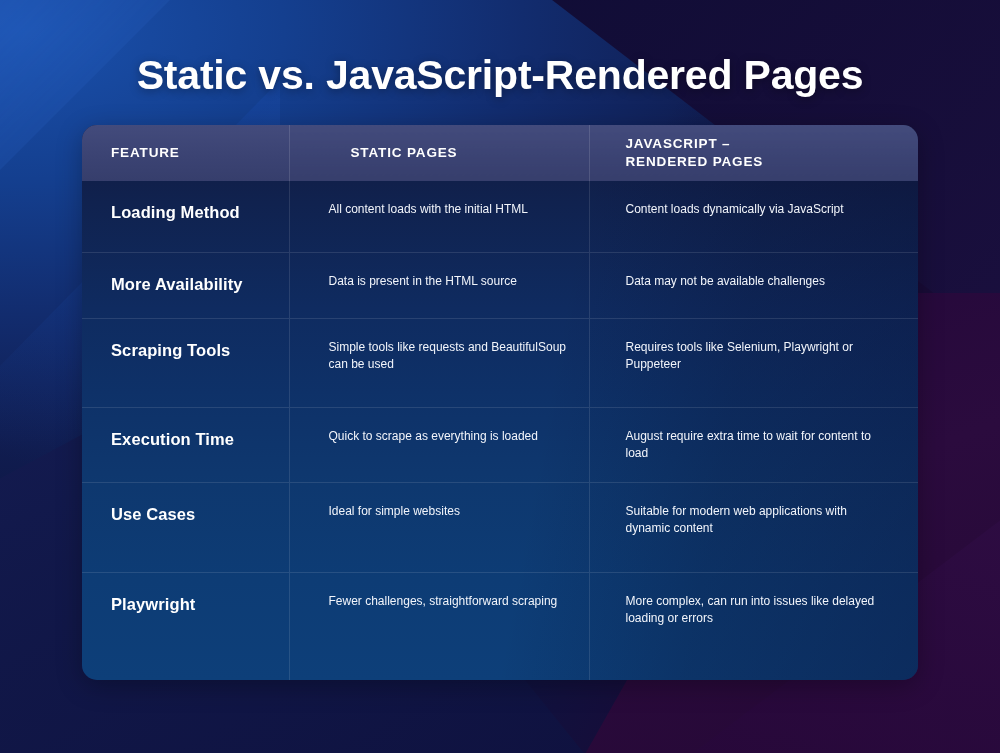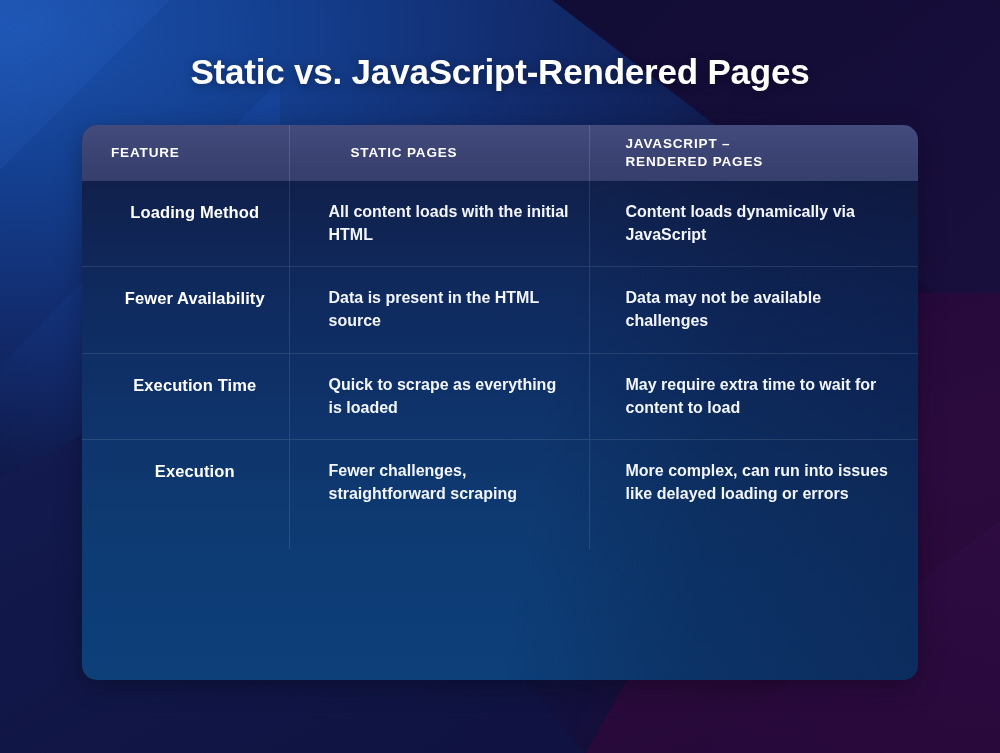"Static vs. JavaScript-Rendered Pages" .title { font-size: 35px -> 41px }
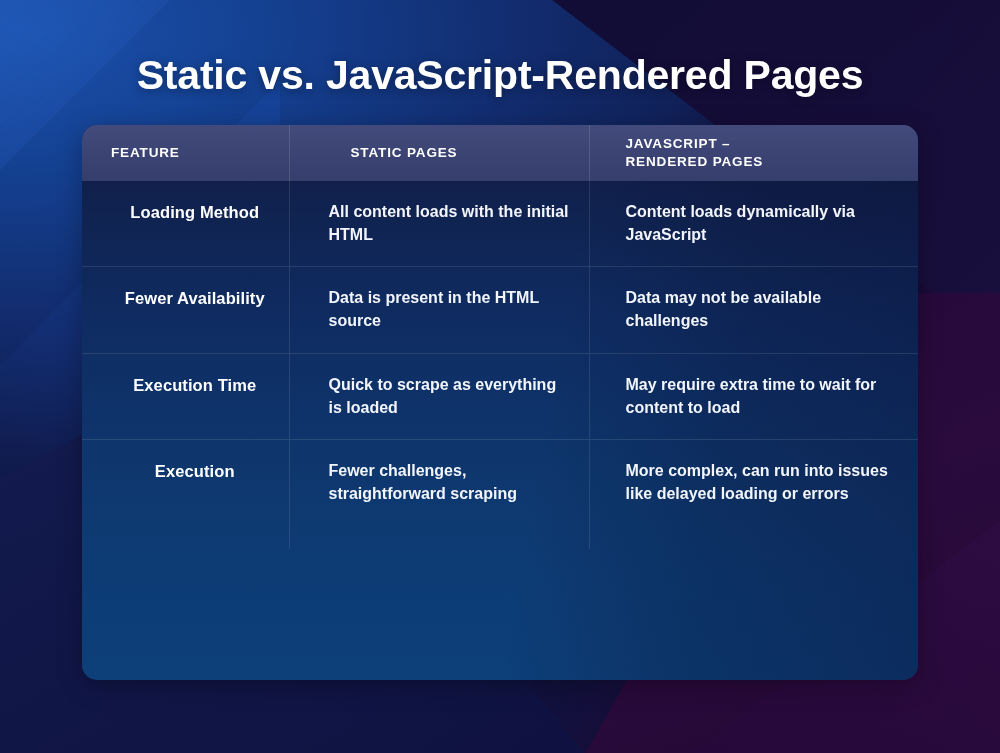"Loading Method" td.feature { text-align: center -> none }
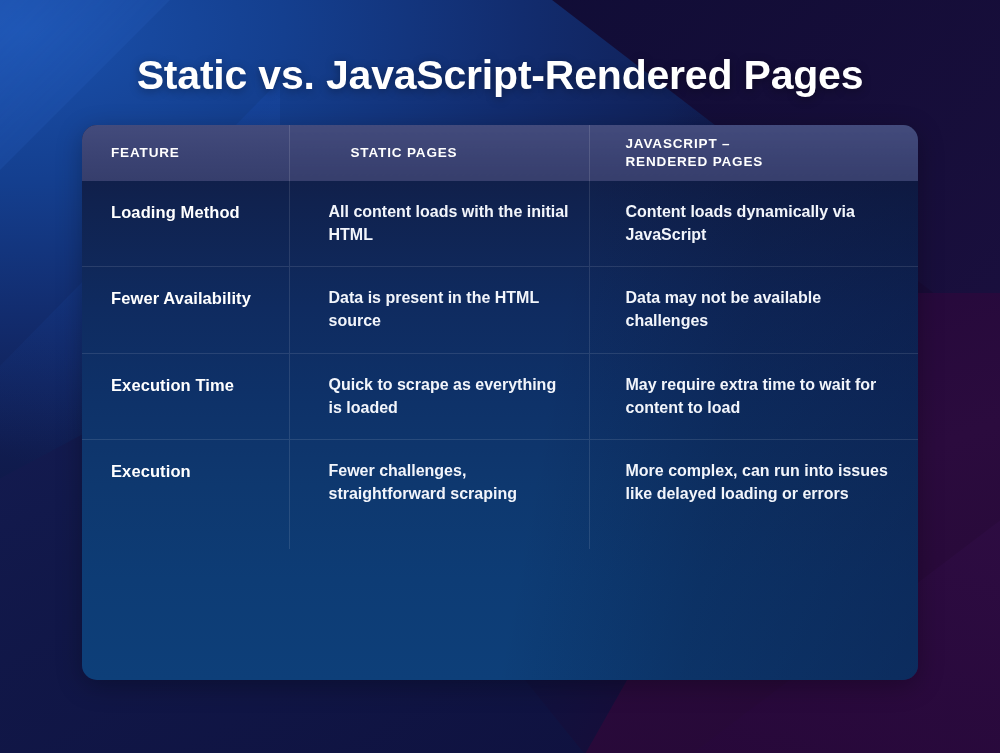"All content loads with the" td.cell { font-size: 16px -> 12px; font-weight: bold -> normal }
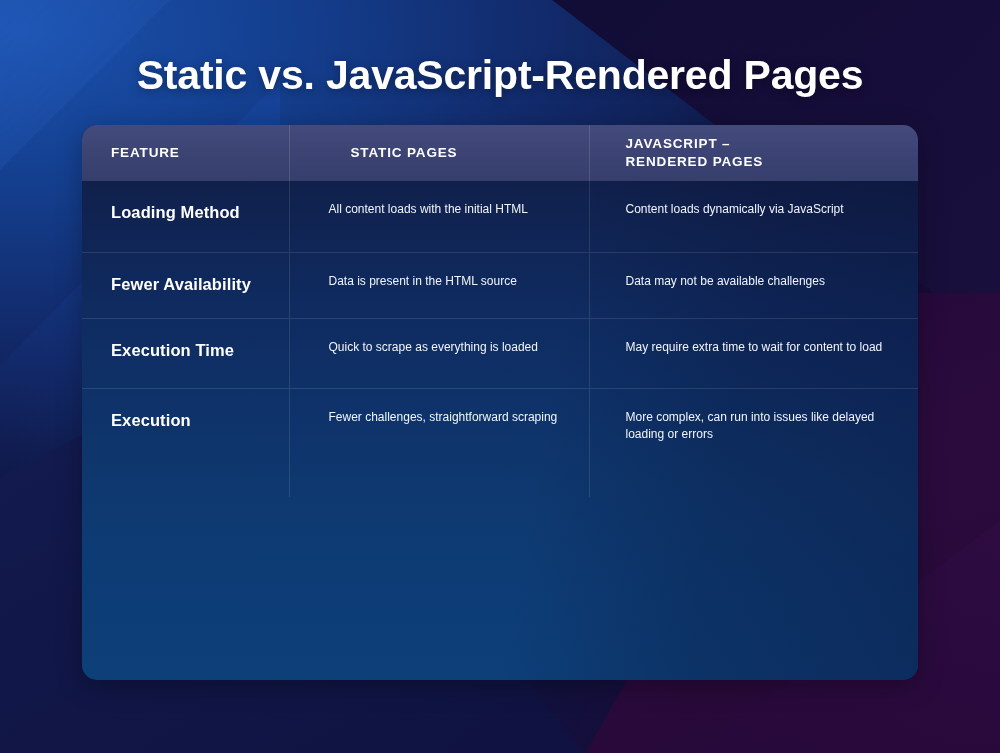"Fewer Availability" td.feature { text: Fewer -> More }
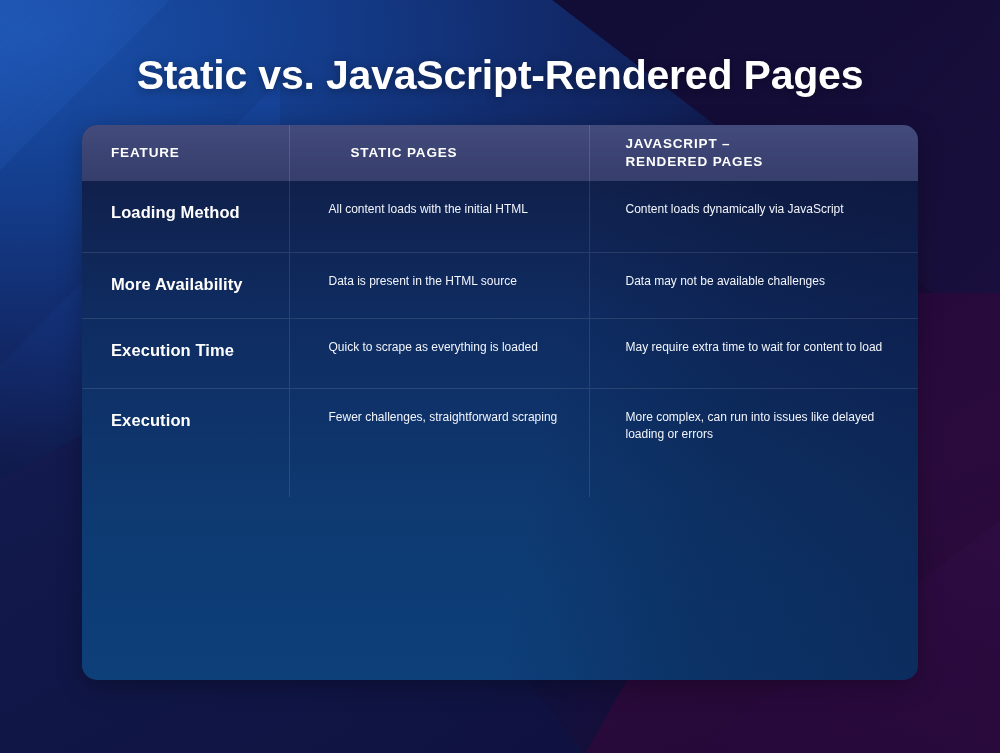"Scraping Tools" tr.r3 { html: none -> <tr> <td>Scraping Tools</td> <td>Simple tools like requests and BeautifulSoup can be used</td> <td>Requires tools like Selenium, Playwright or Puppeteer</td> </tr> }
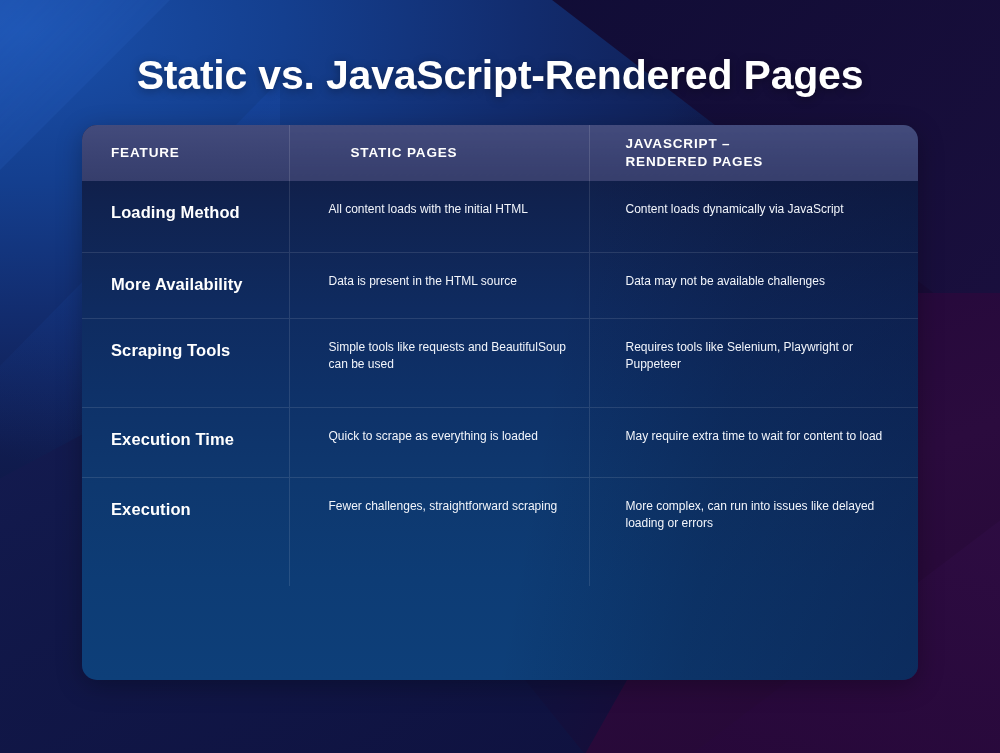"May require extra time to" td.cell { text: May -> August }
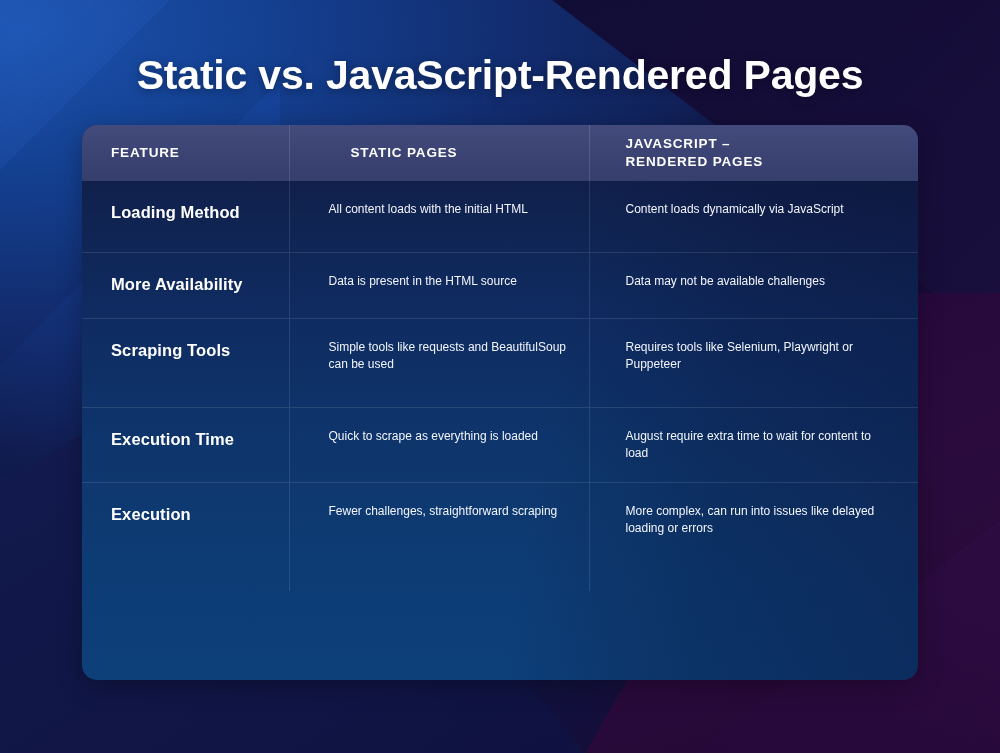"Use Cases" tr.r5 { html: none -> <tr> <td>Use Cases</td> <td>Ideal for simple websites</td> <td>Suitable for modern web applications with dynamic content</td> </tr> }
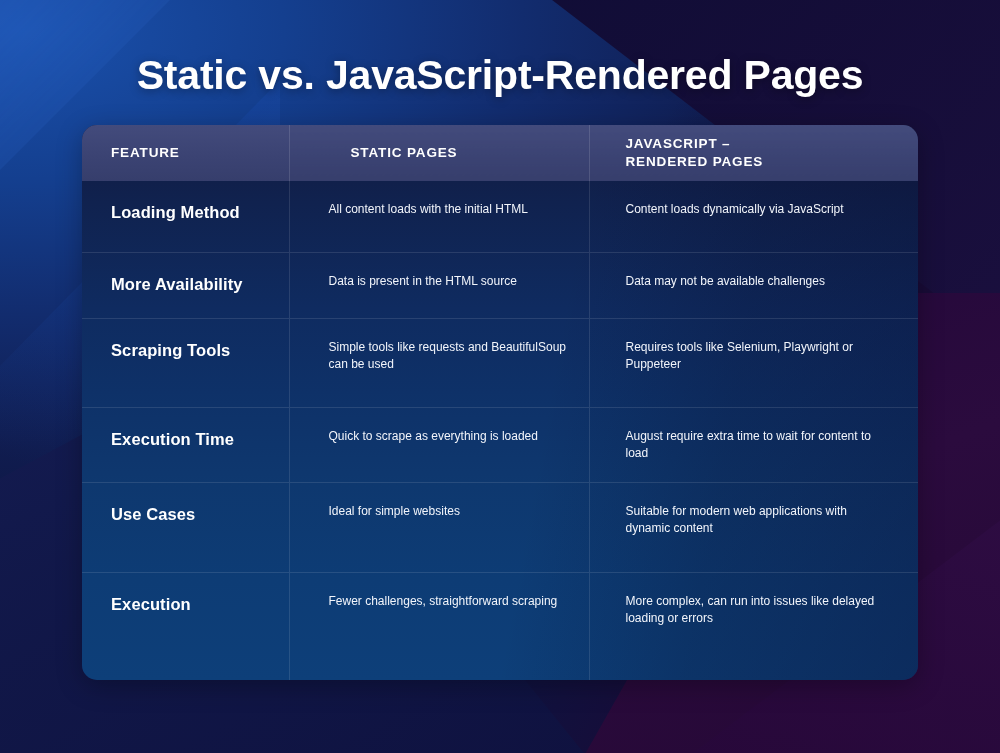"Execution" td.feature { text: Execution -> Playwright }
